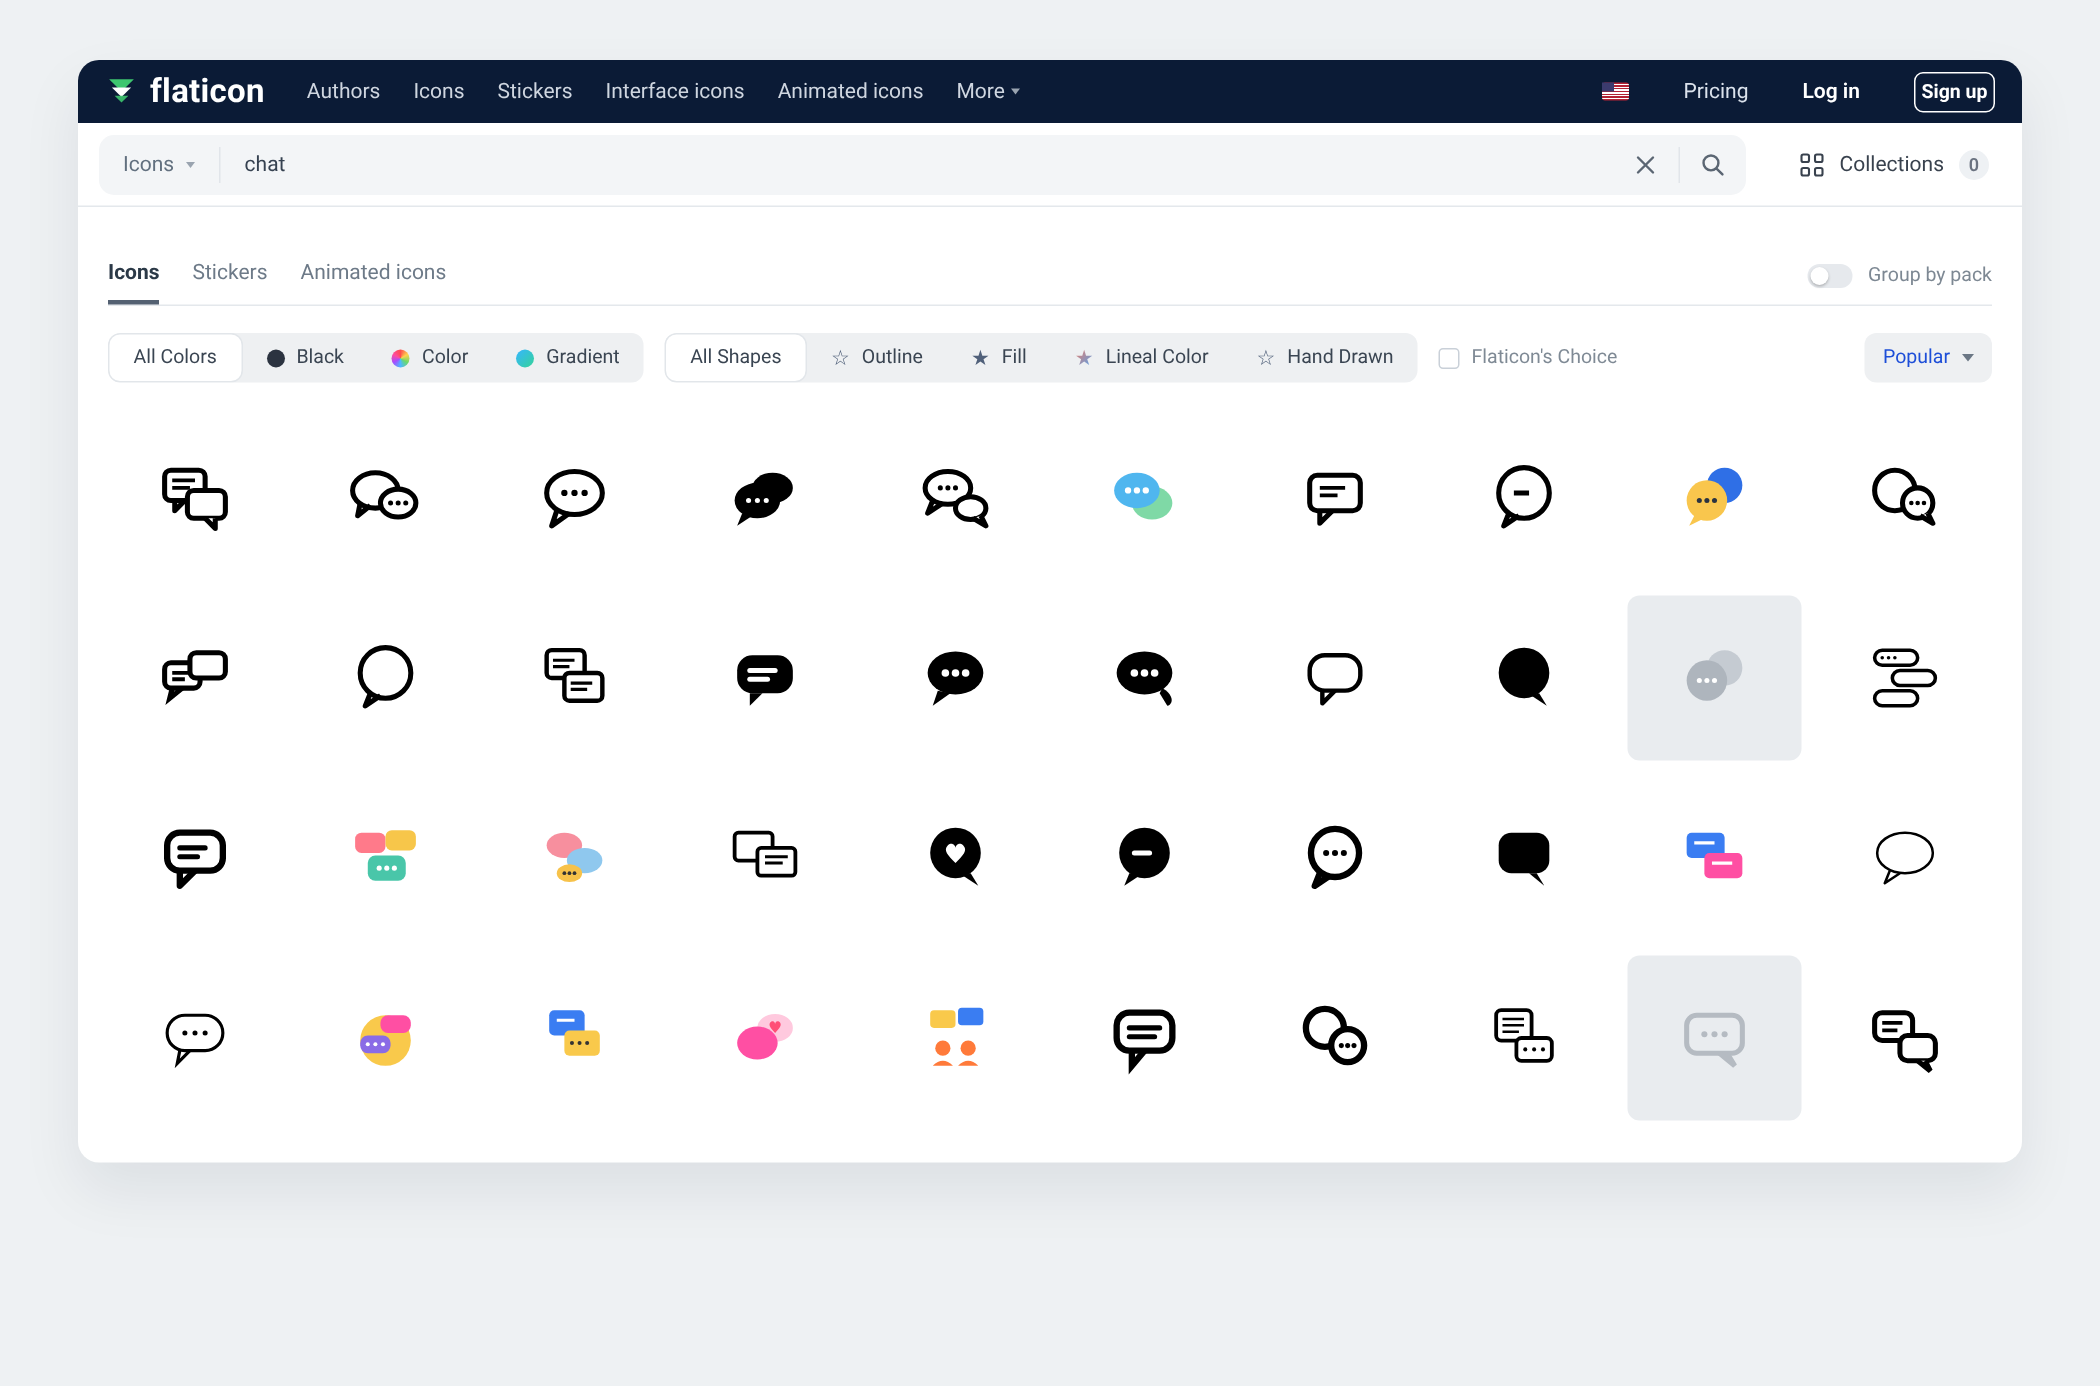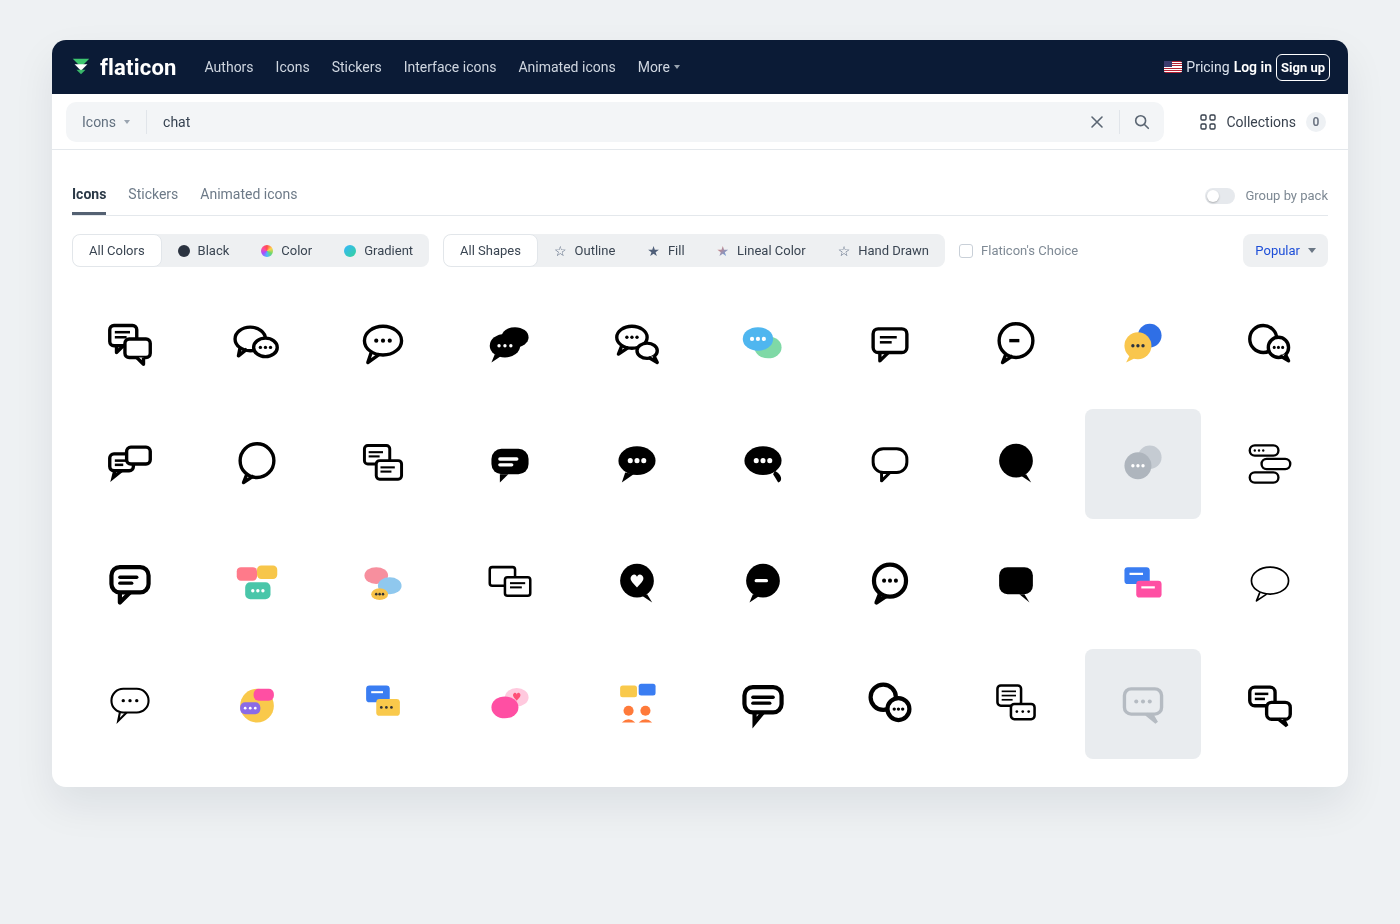"flaticon" .topbar { height: 54px -> 42px }
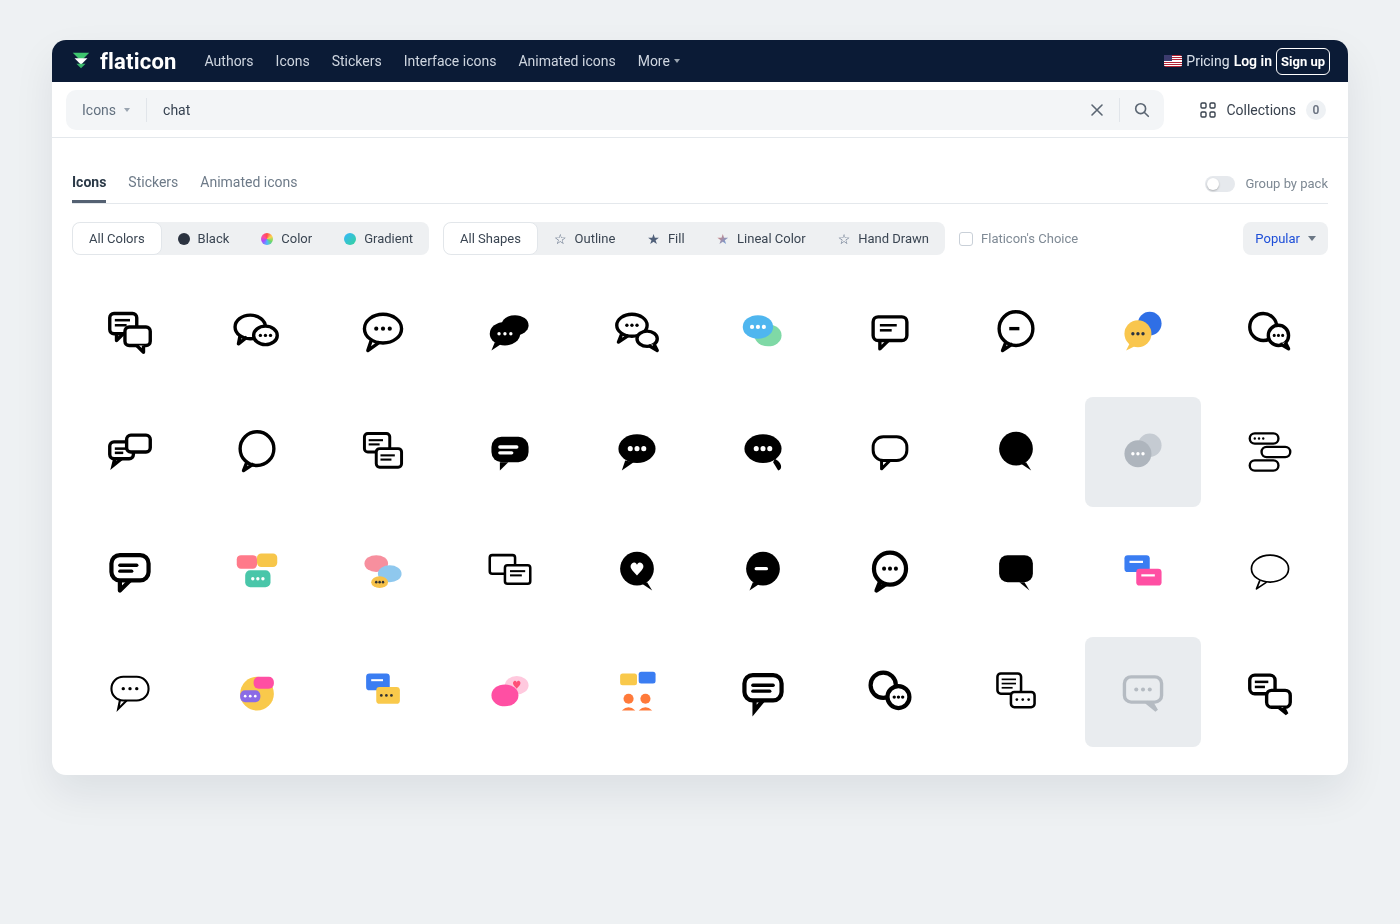"Pricing" .right-nav { gap: 4px -> 36px }
